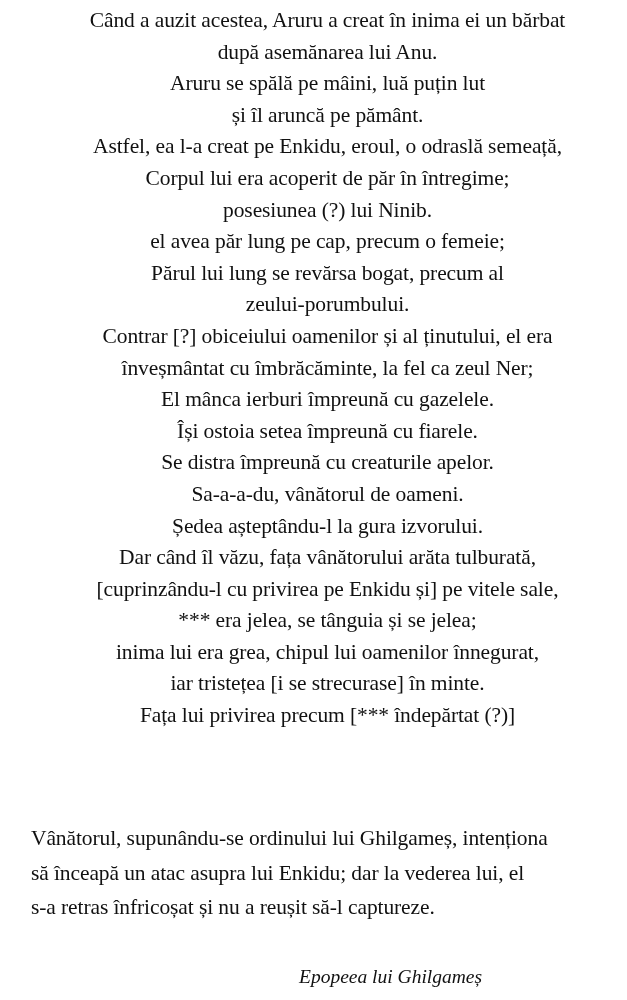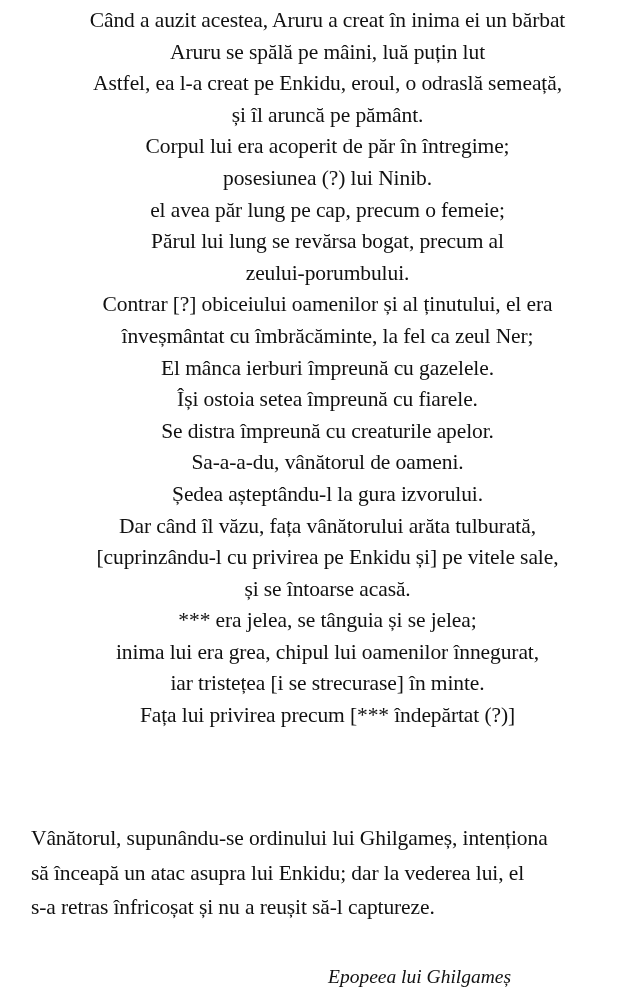"după asemănarea lui Anu." li { html: none -> <li>după asemănarea lui Anu.</li> }
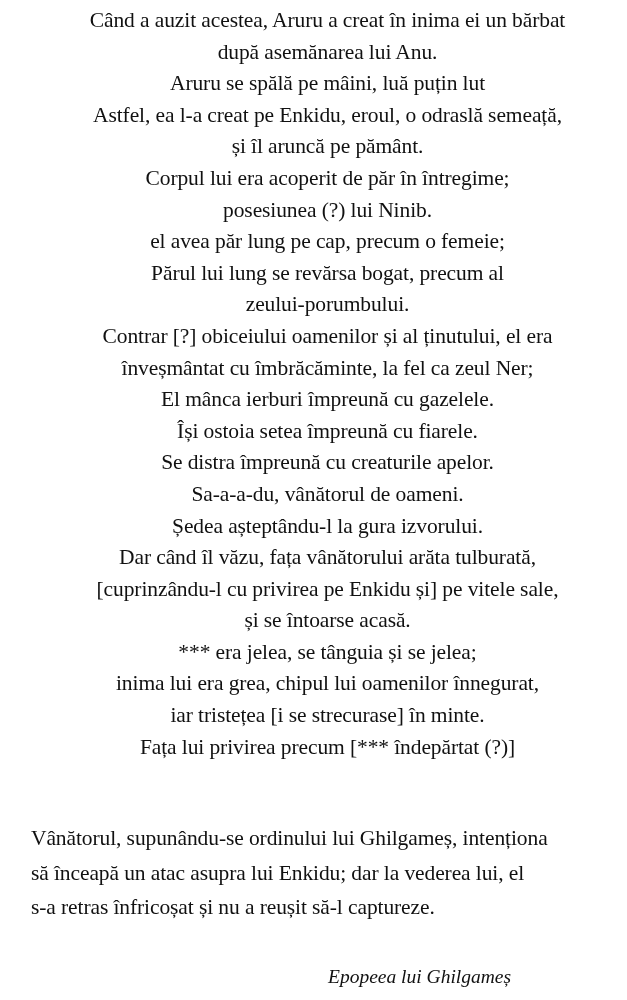"Astfel, ea l-a creat pe" li { order: before "și îl aruncă pe pământ." -> after "și îl aruncă pe pământ." }
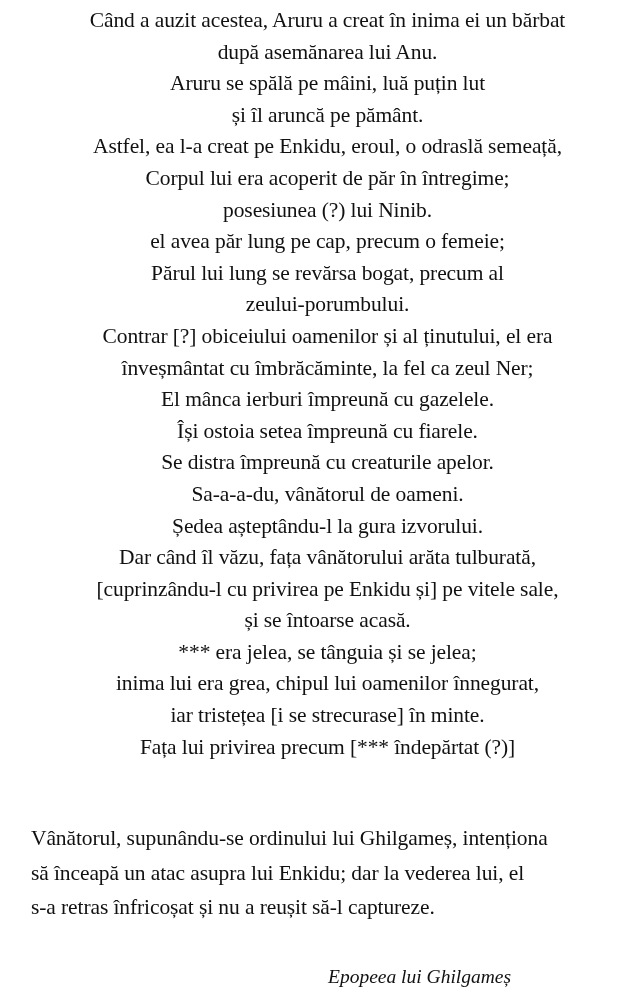"și se întoarse acasă." li { html: <li>și se întoarse acasă.</li> -> none }
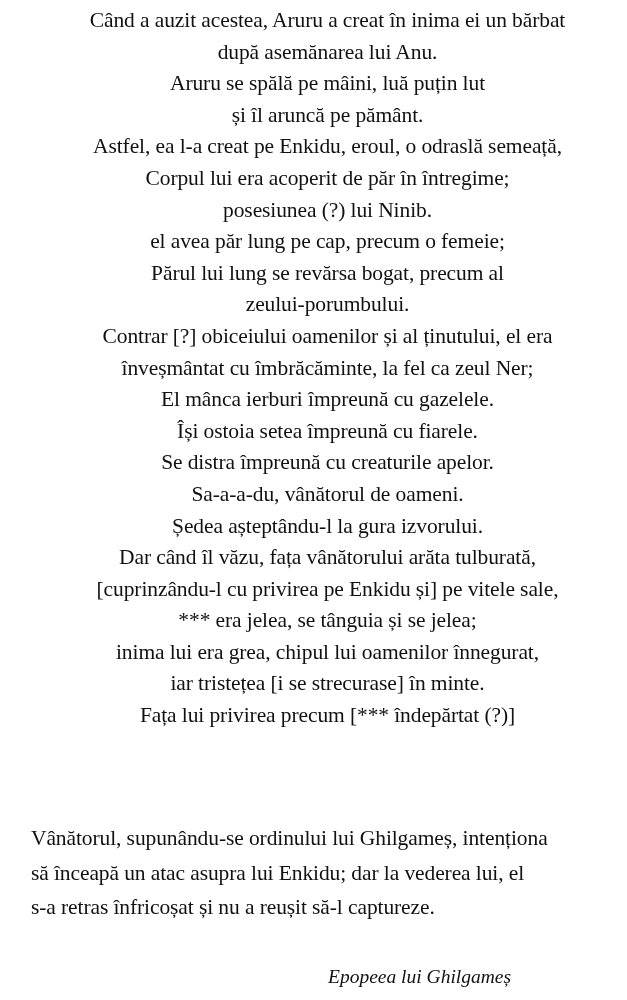"Epopeea lui Ghilgameș" .footer-title { margin-left: 29px -> none }
